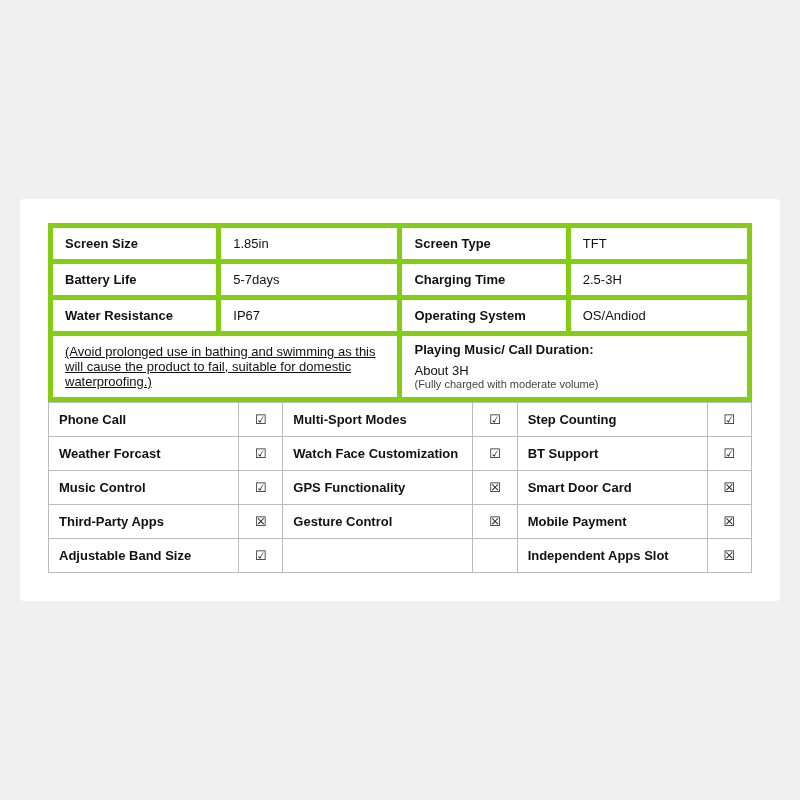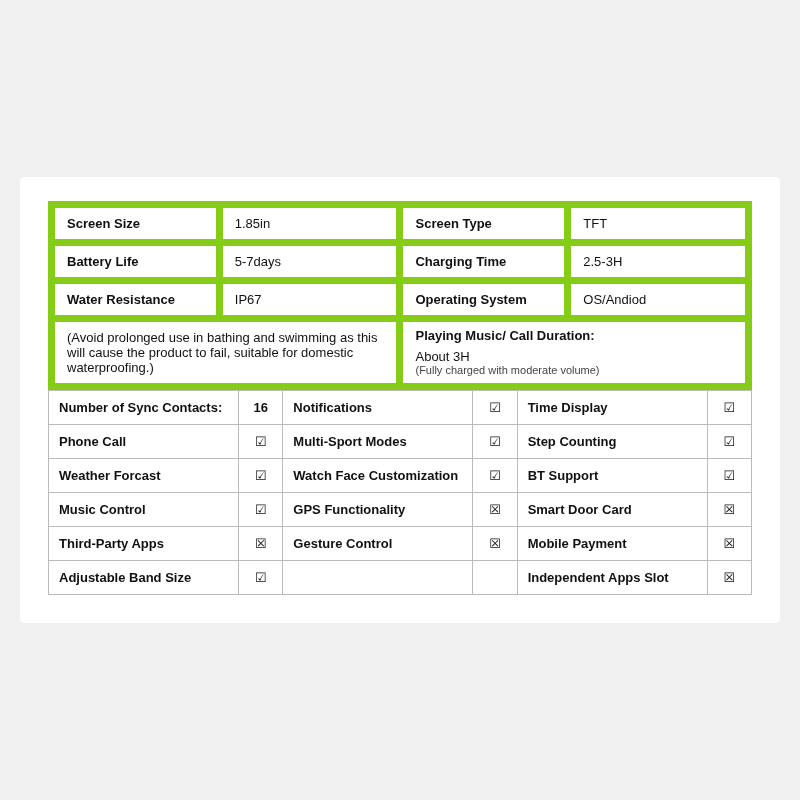"Screen Size" .specs-top td { border: 7px solid #84cc16 -> 5px solid #84cc16 }
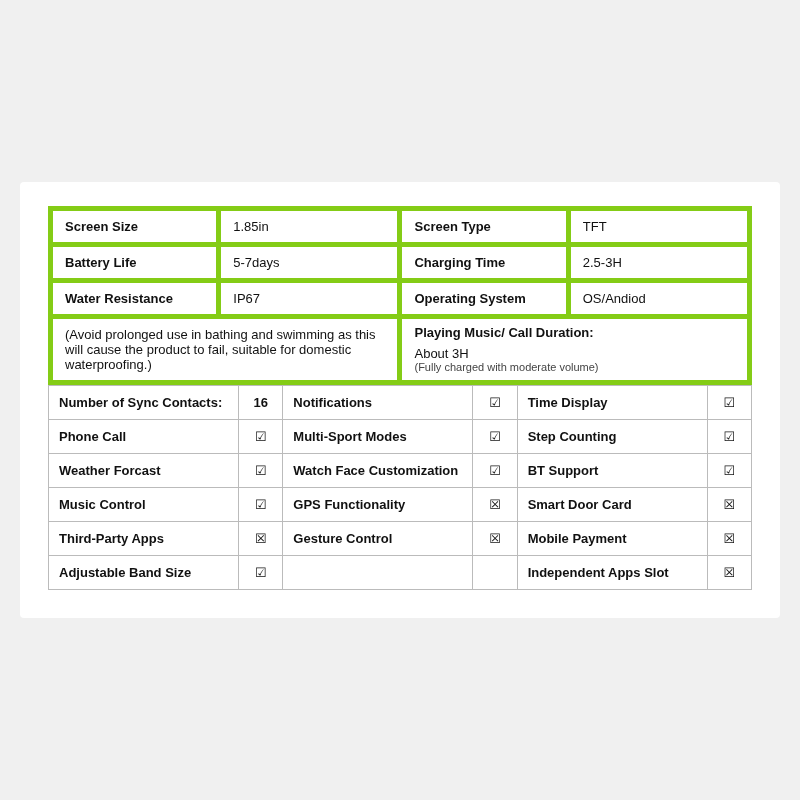"(Avoid prolonged use in bathing" td.note-cell { text-decoration: none -> underline }
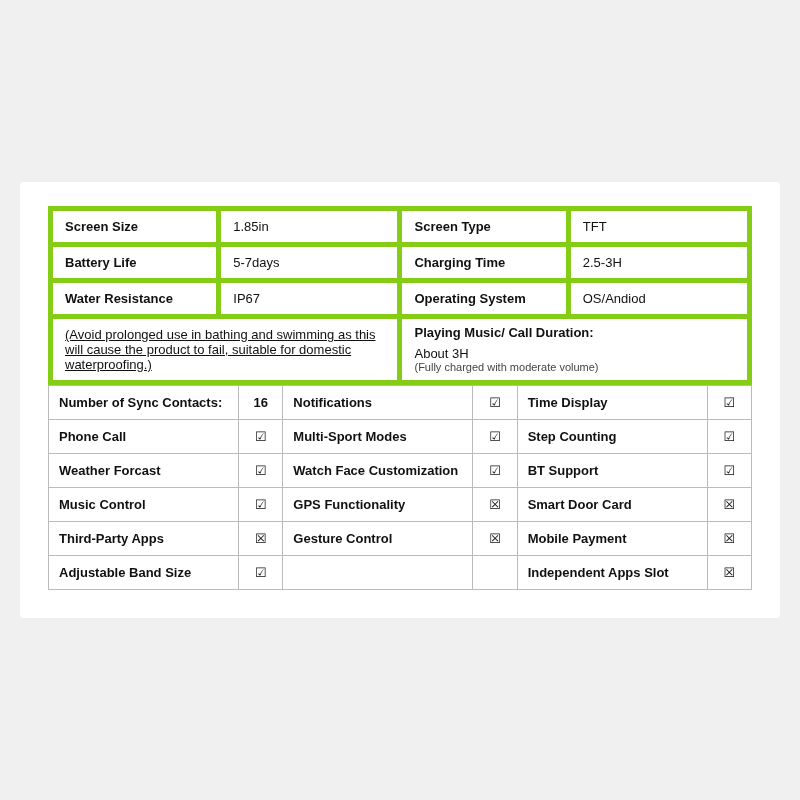"Number of Sync Contacts:" tr { html: <tr> <td>Number of Sync Contacts:</td> <td>16</td> <td>Notifications</td> <td><span></span></td> <td>Time Display</td> <td><span></span></td> </tr> -> none }
